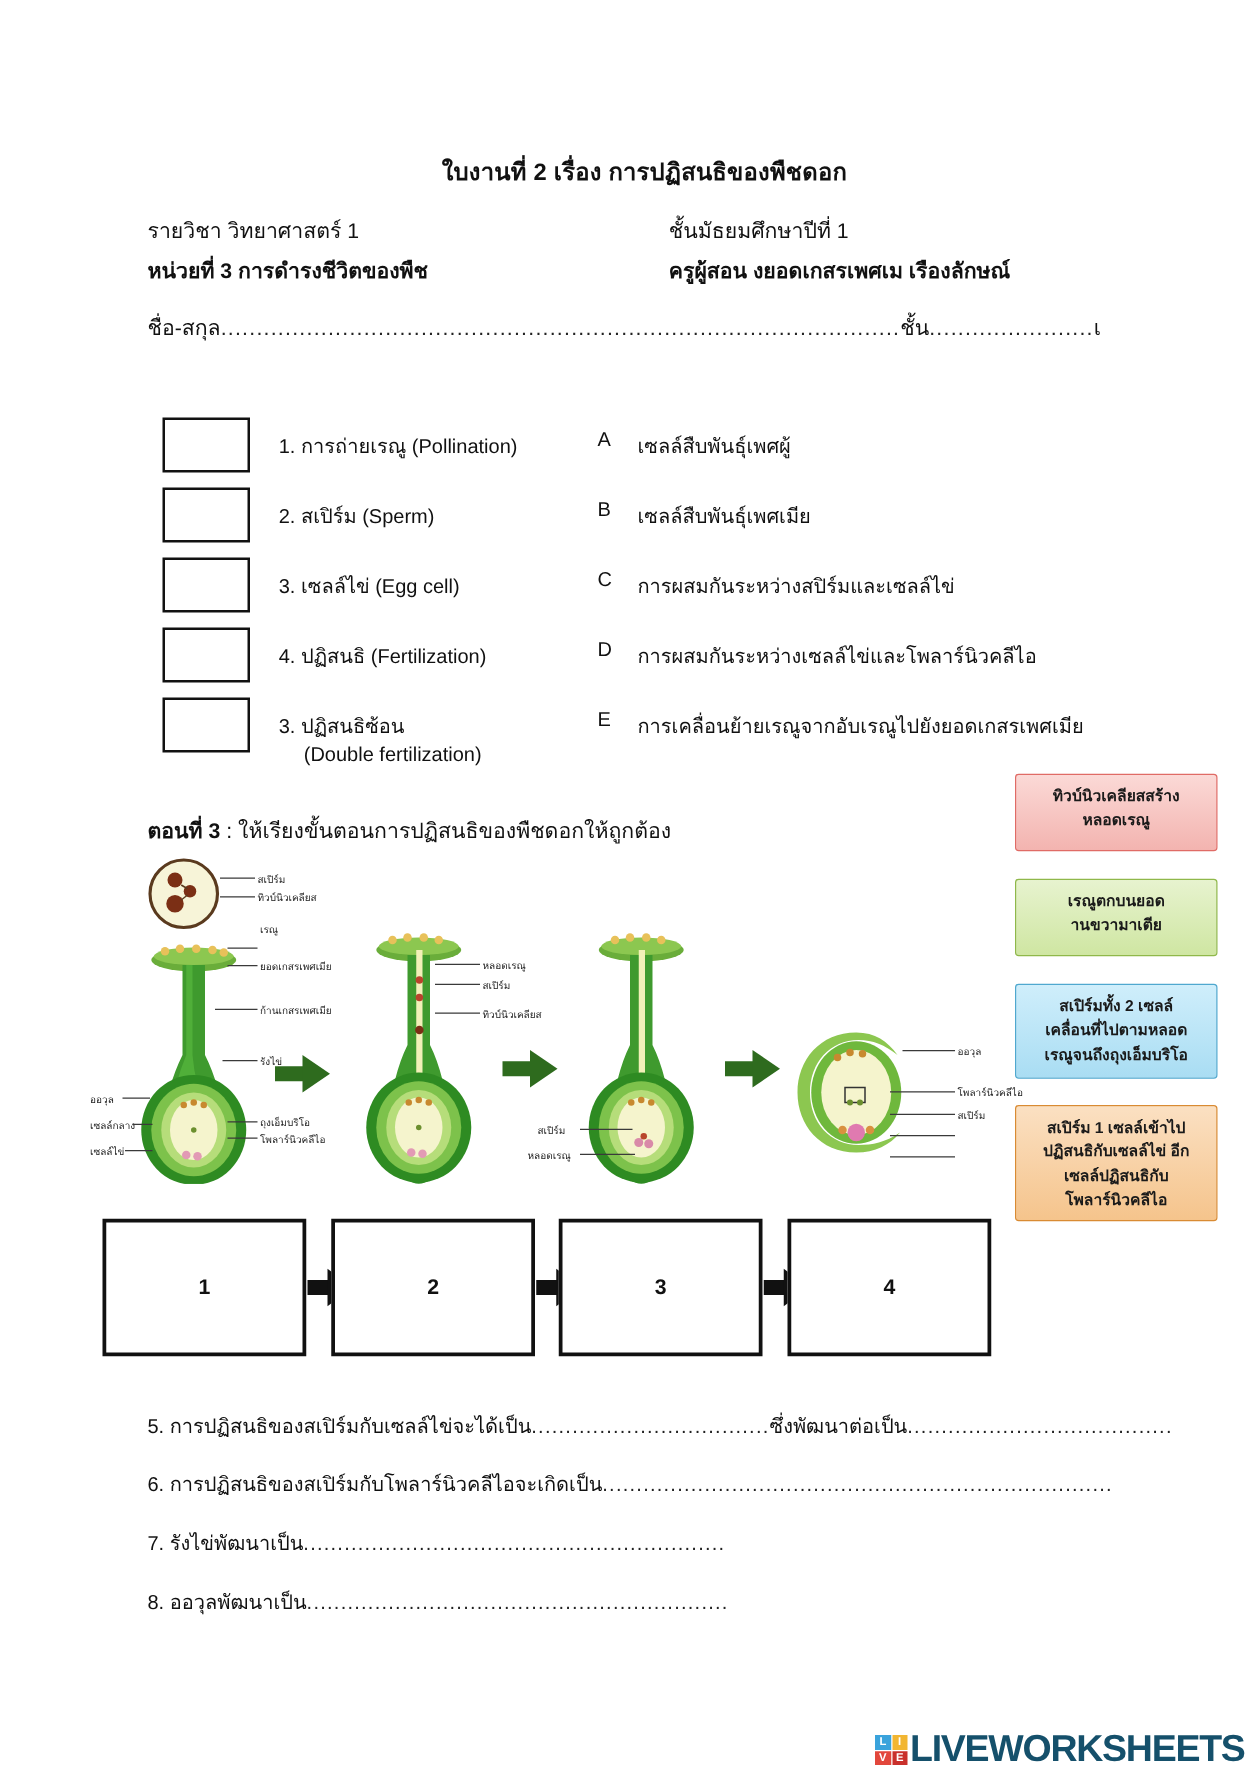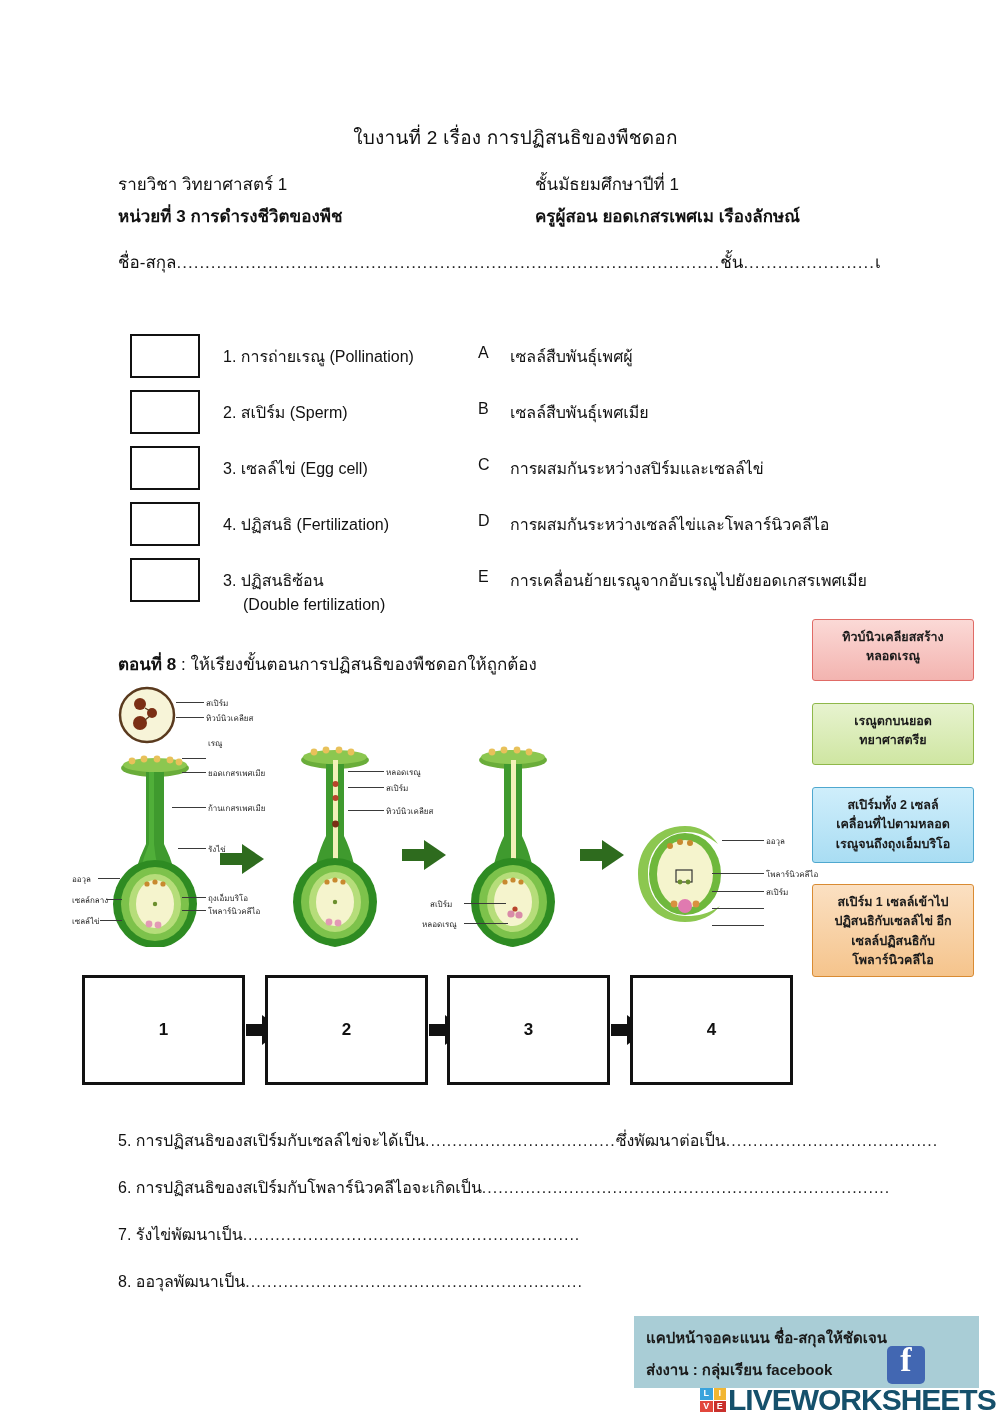"ใบงานที่ 2 เรื่อง การปฏิสนธิของพืชดอก" .title { font-weight: normal -> bold }
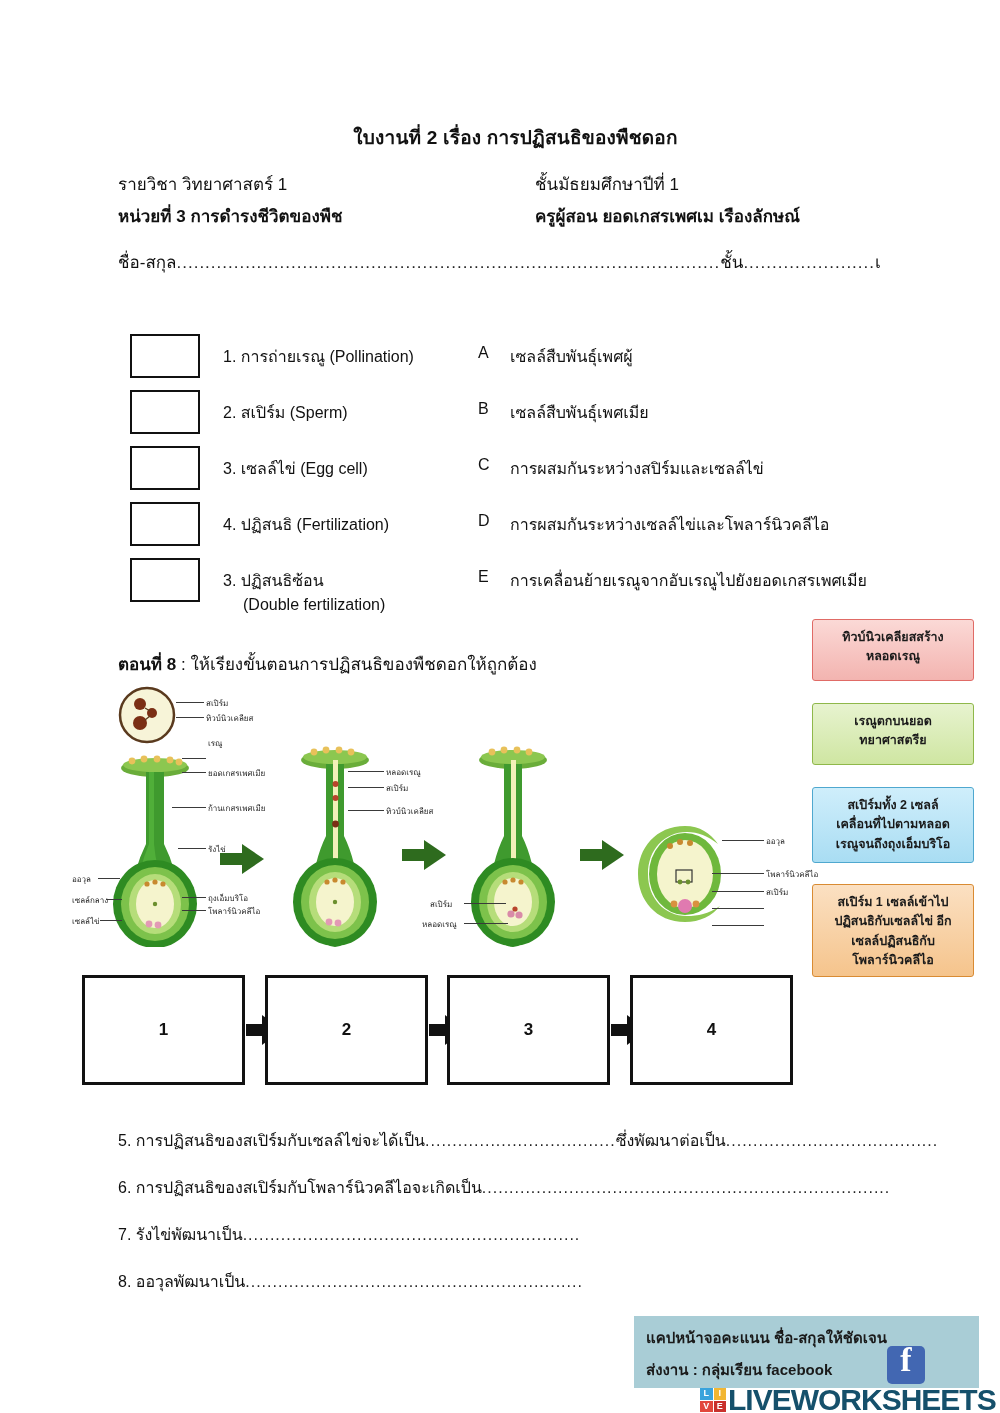"ครูผู้สอน ยอดเกสรเพศเม เรืองลักษณ์" div.hdr-row { text: ยอดเกสรเพศเม -> งยอดเกสรเพศเม }
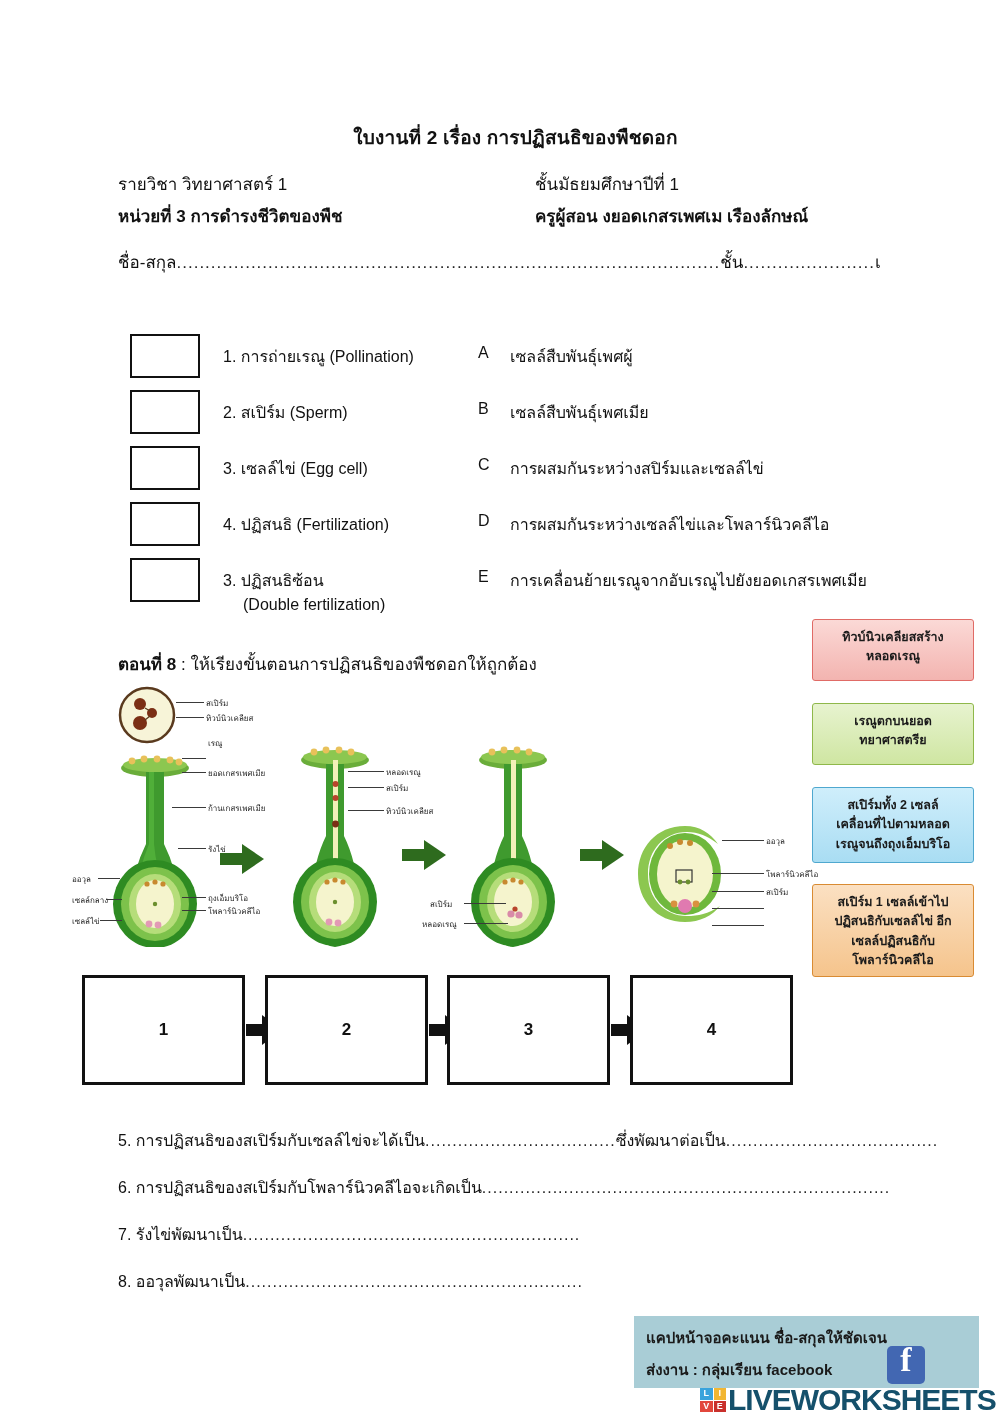"ตอนที่ 8" span.lead { text: 8 -> 3 }
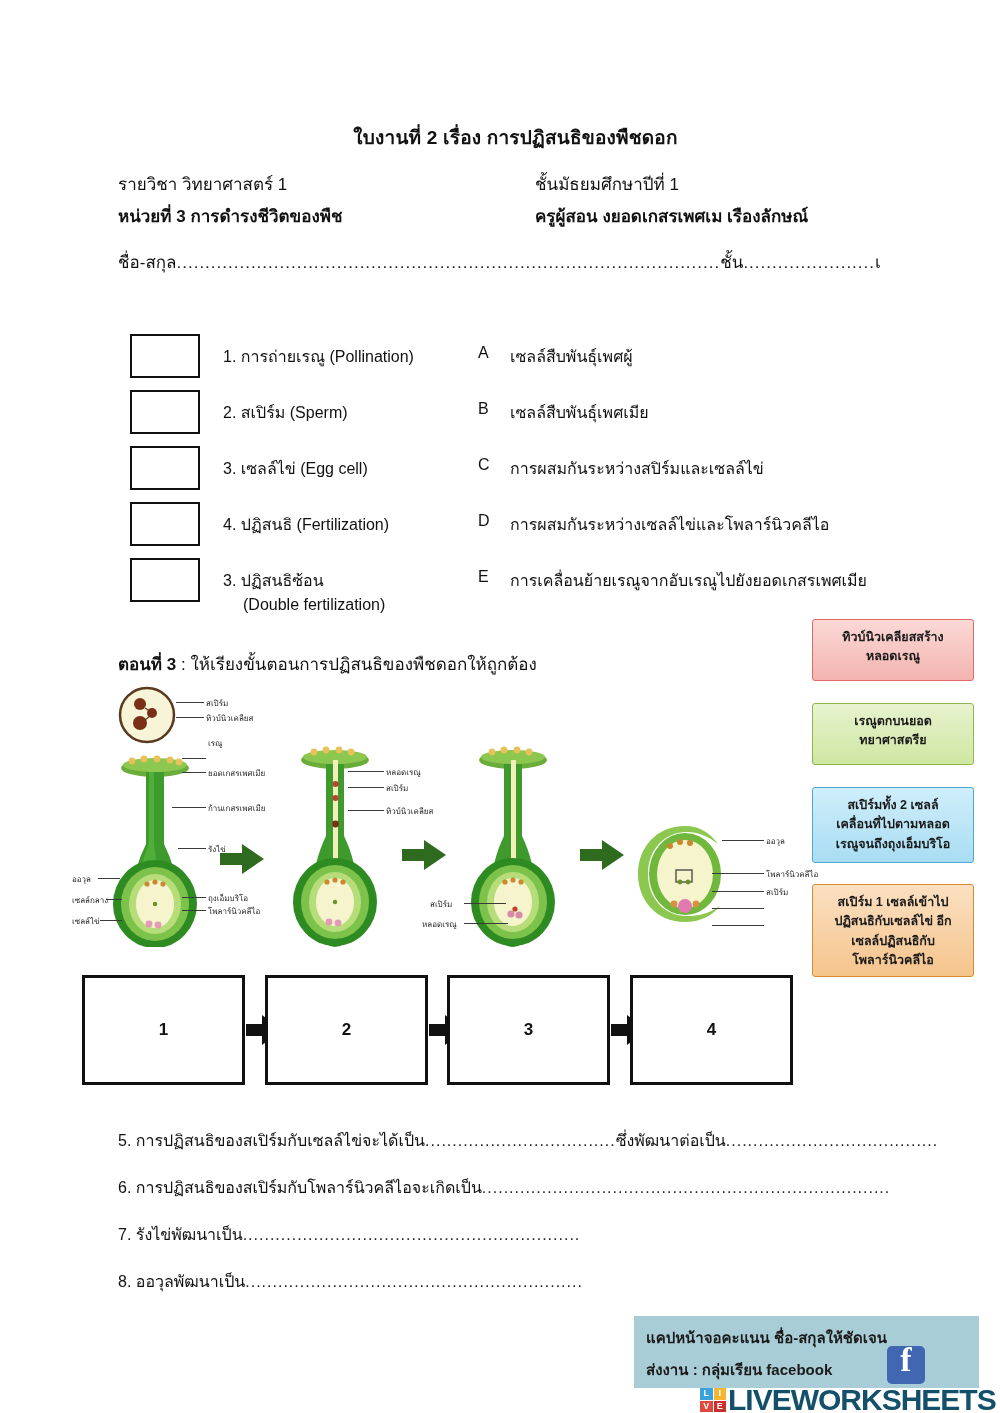"ทยาศาสตรีย" div { text: ทยาศาสตรีย -> านขวามาเตีย }
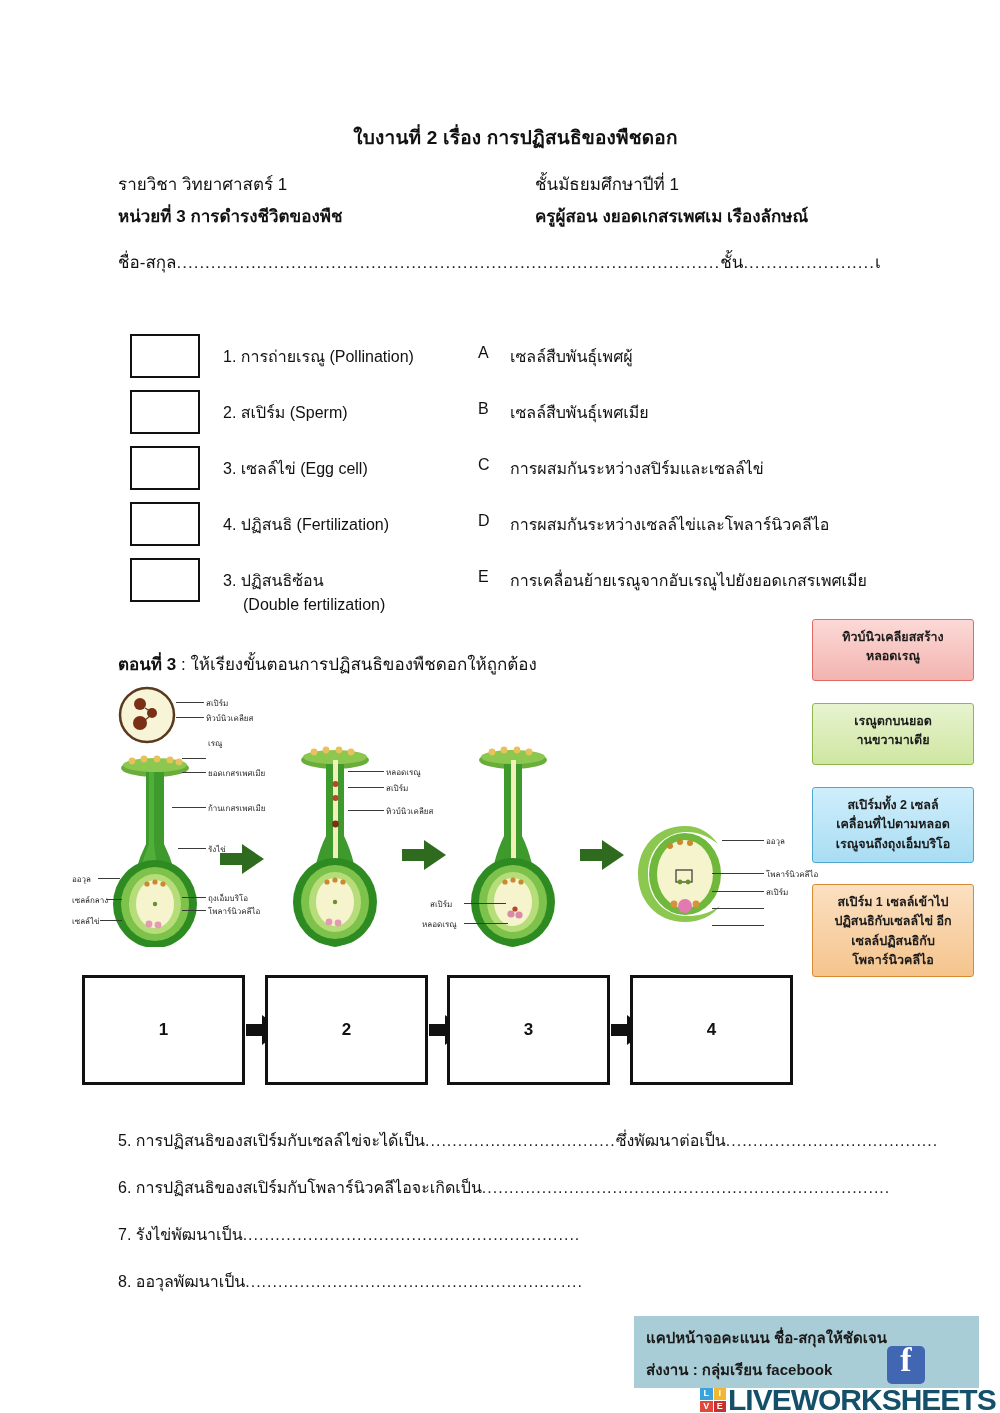"แคปหน้าจอคะแนน ชื่อ-สกุลให้ชัดเจน" div.footer-banner { html: <div> <div>แคปหน้าจอคะแนน ชื่อ-สกุลให้ชัดเจน</div> <div>ส่งงาน : กลุ่มเรียน facebook</div> <div></div> </div> -> none }
